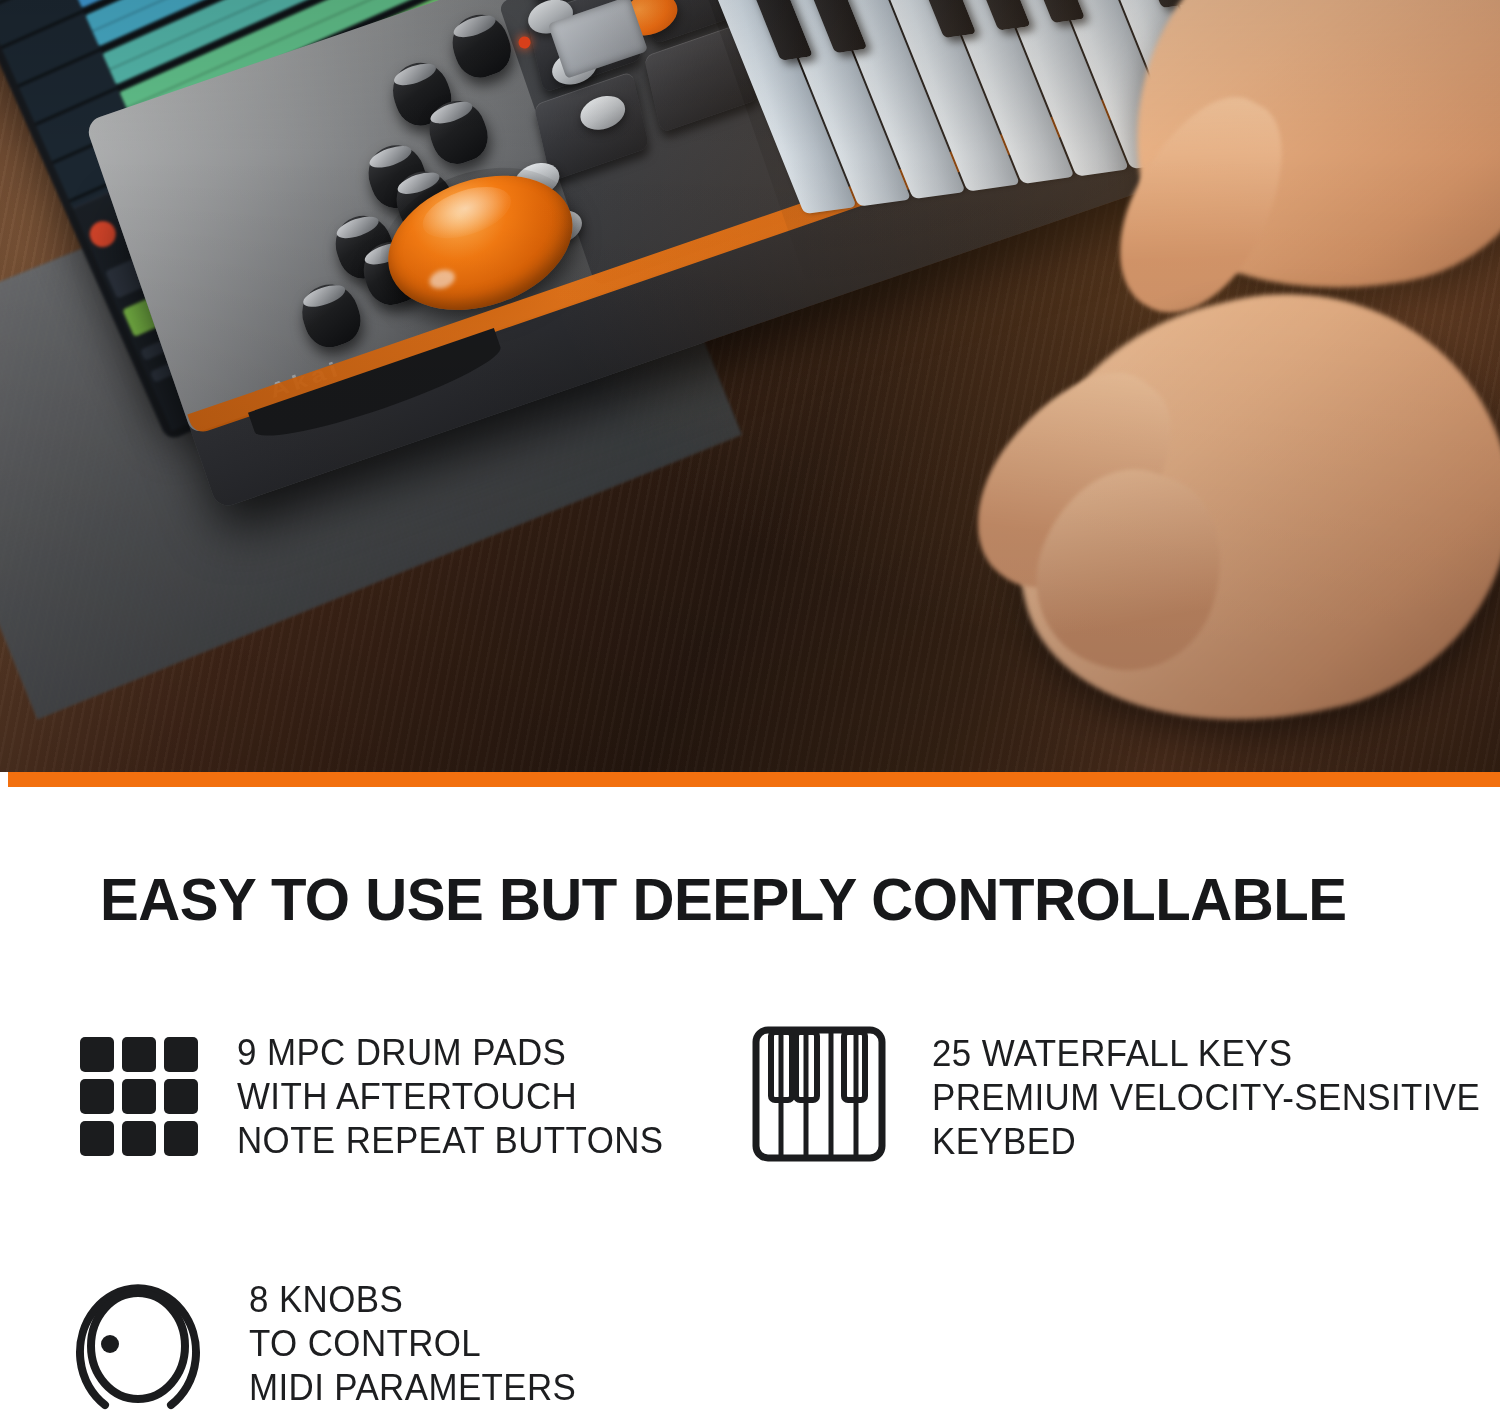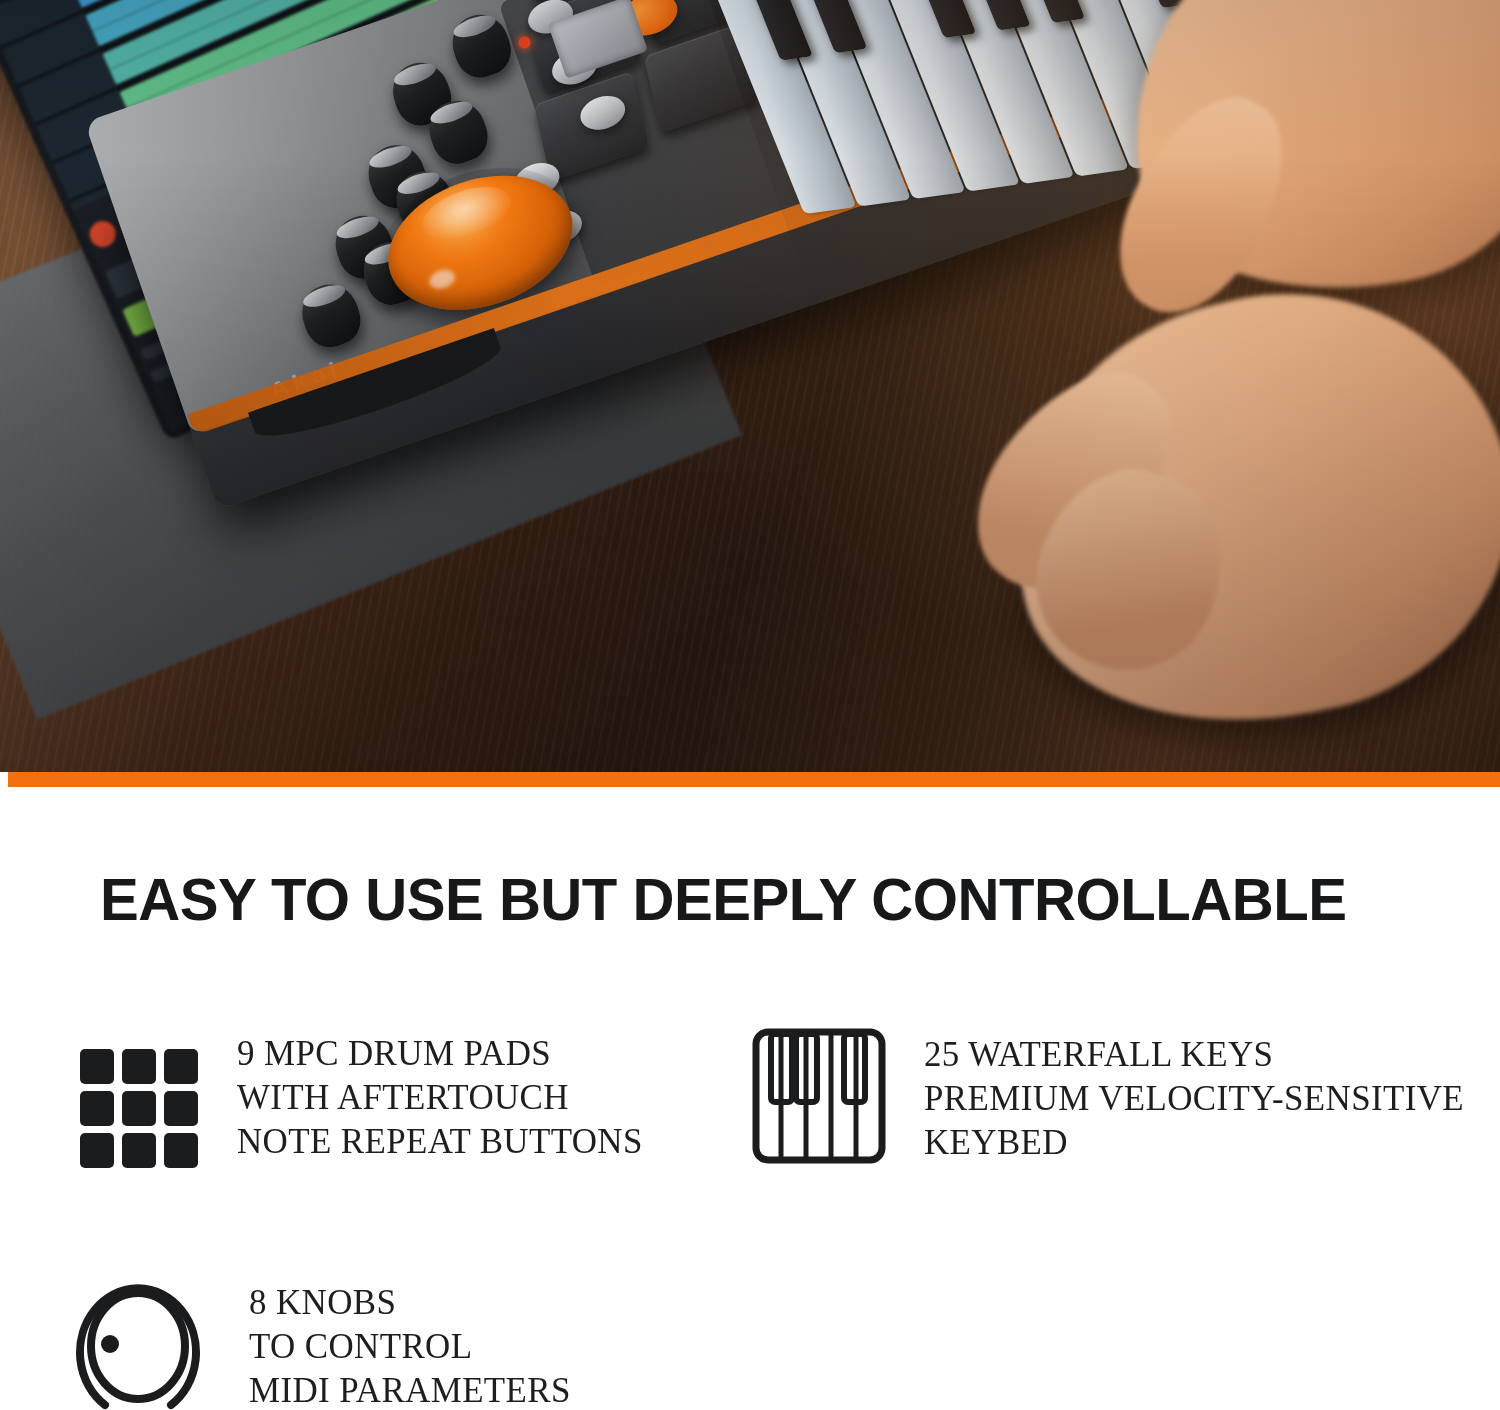"9 MPC DRUM PADS" .feature { align-items: flex-end -> flex-start; font-family: Liberation Serif, serif -> none }
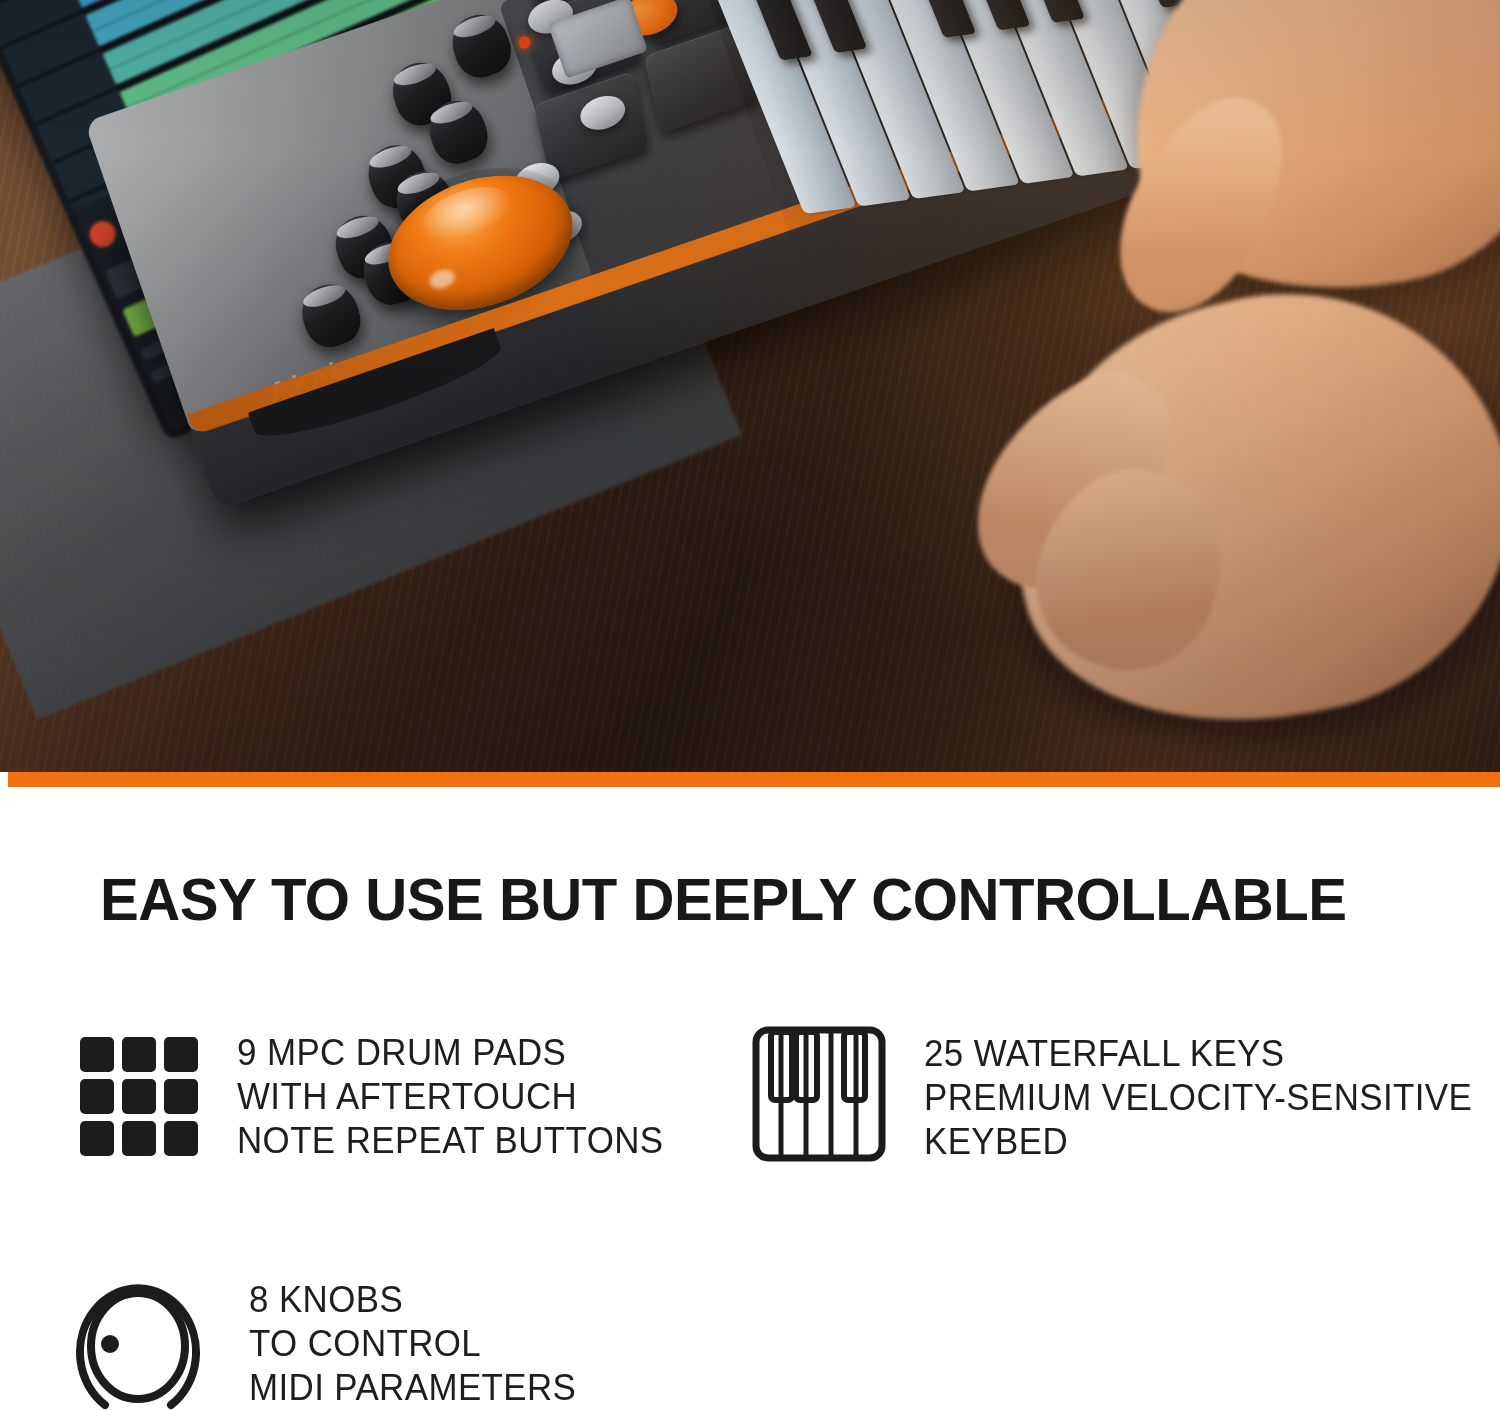"25 WATERFALL KEYS" div.feature { gap: none -> 8px }
